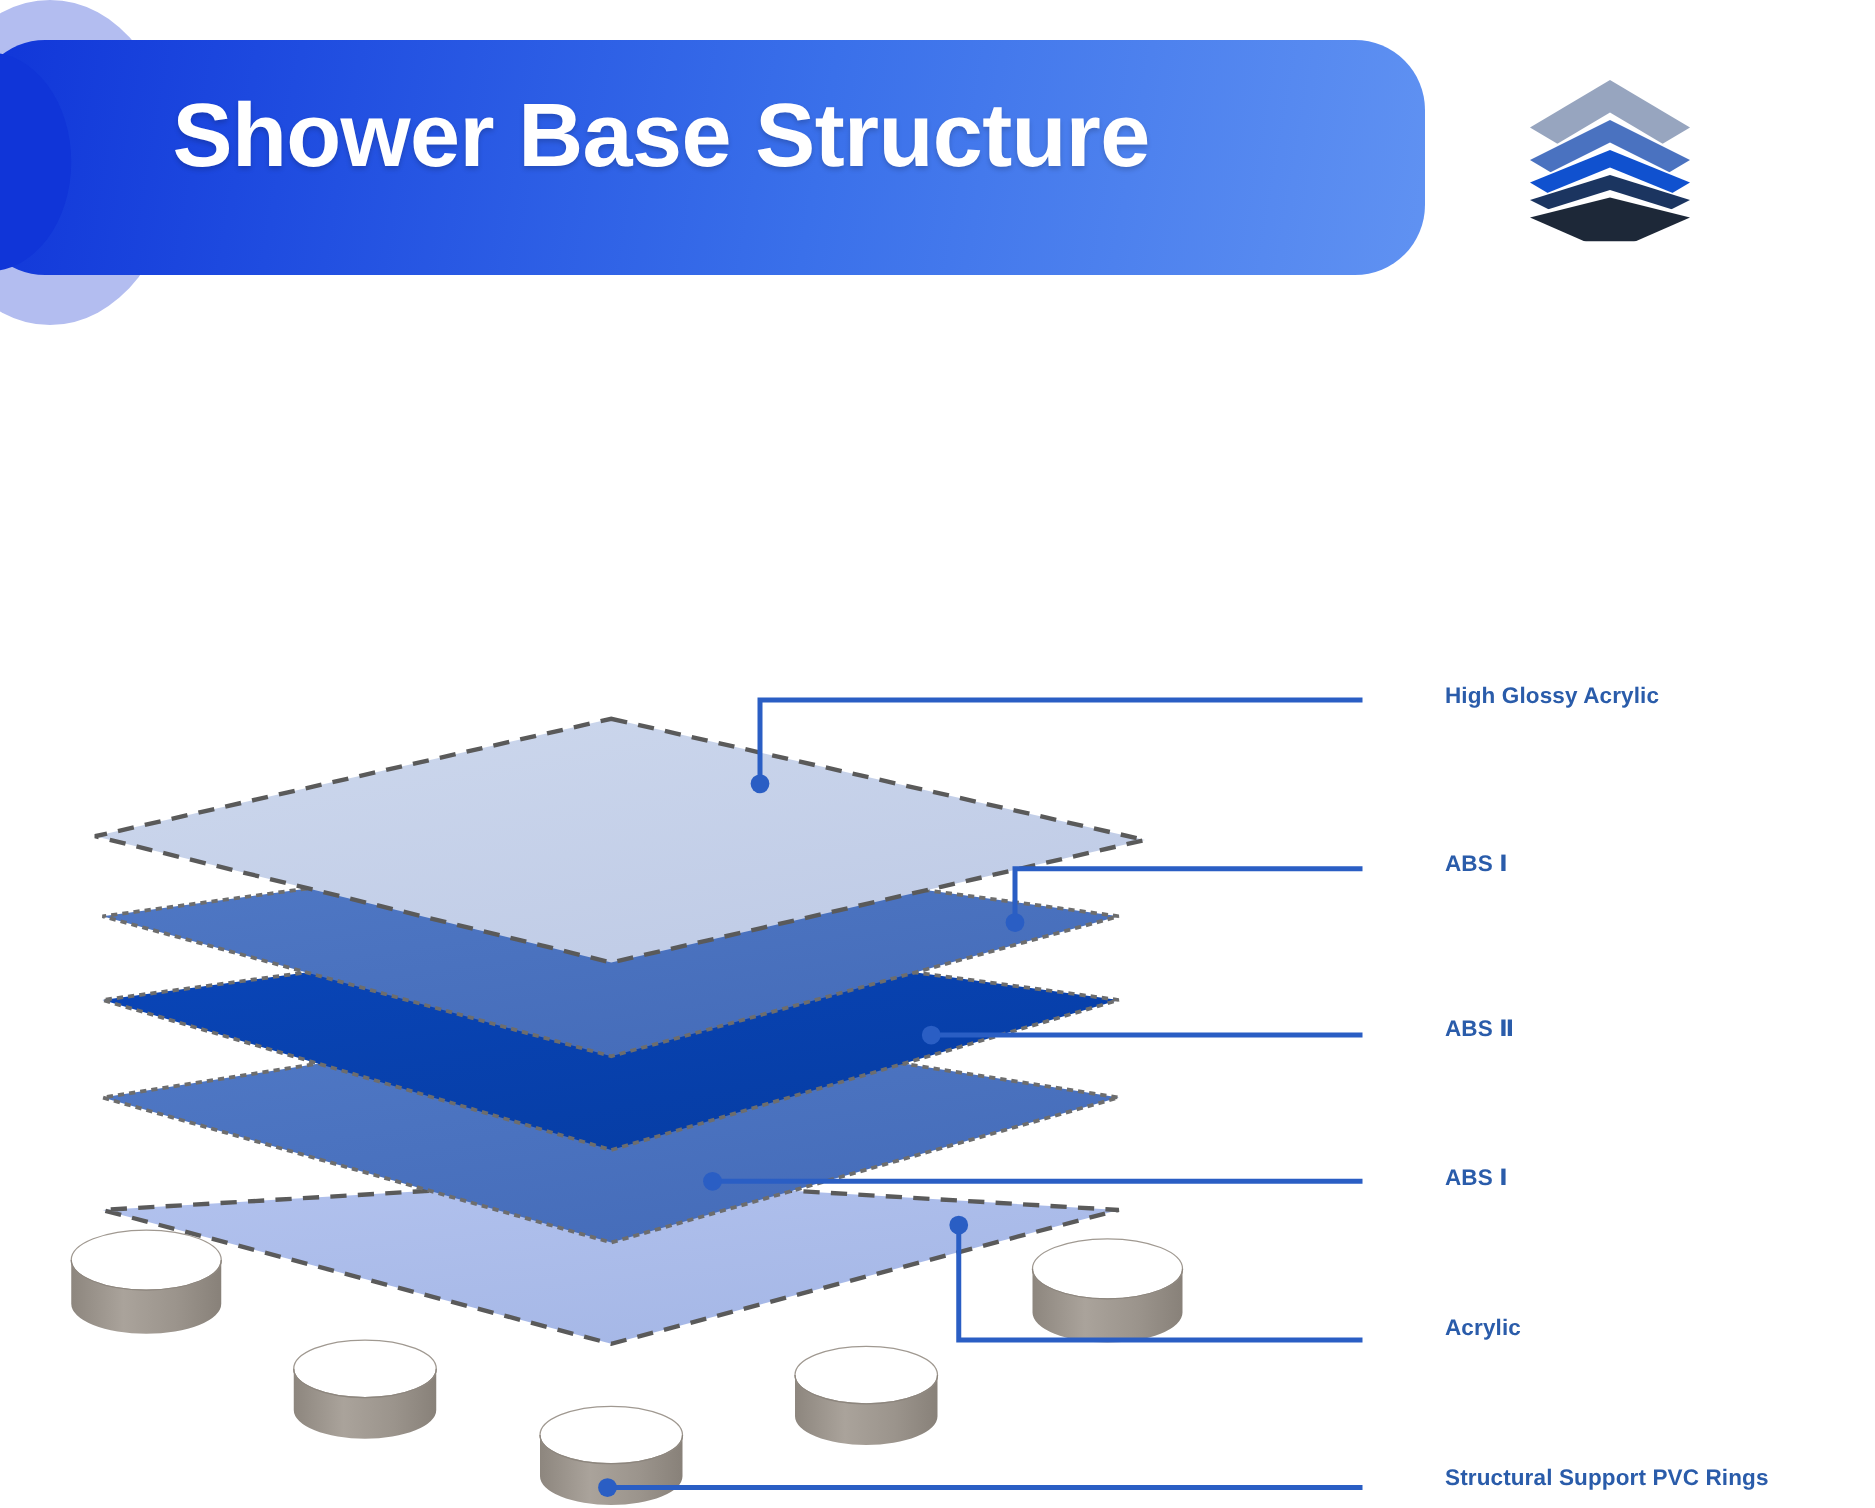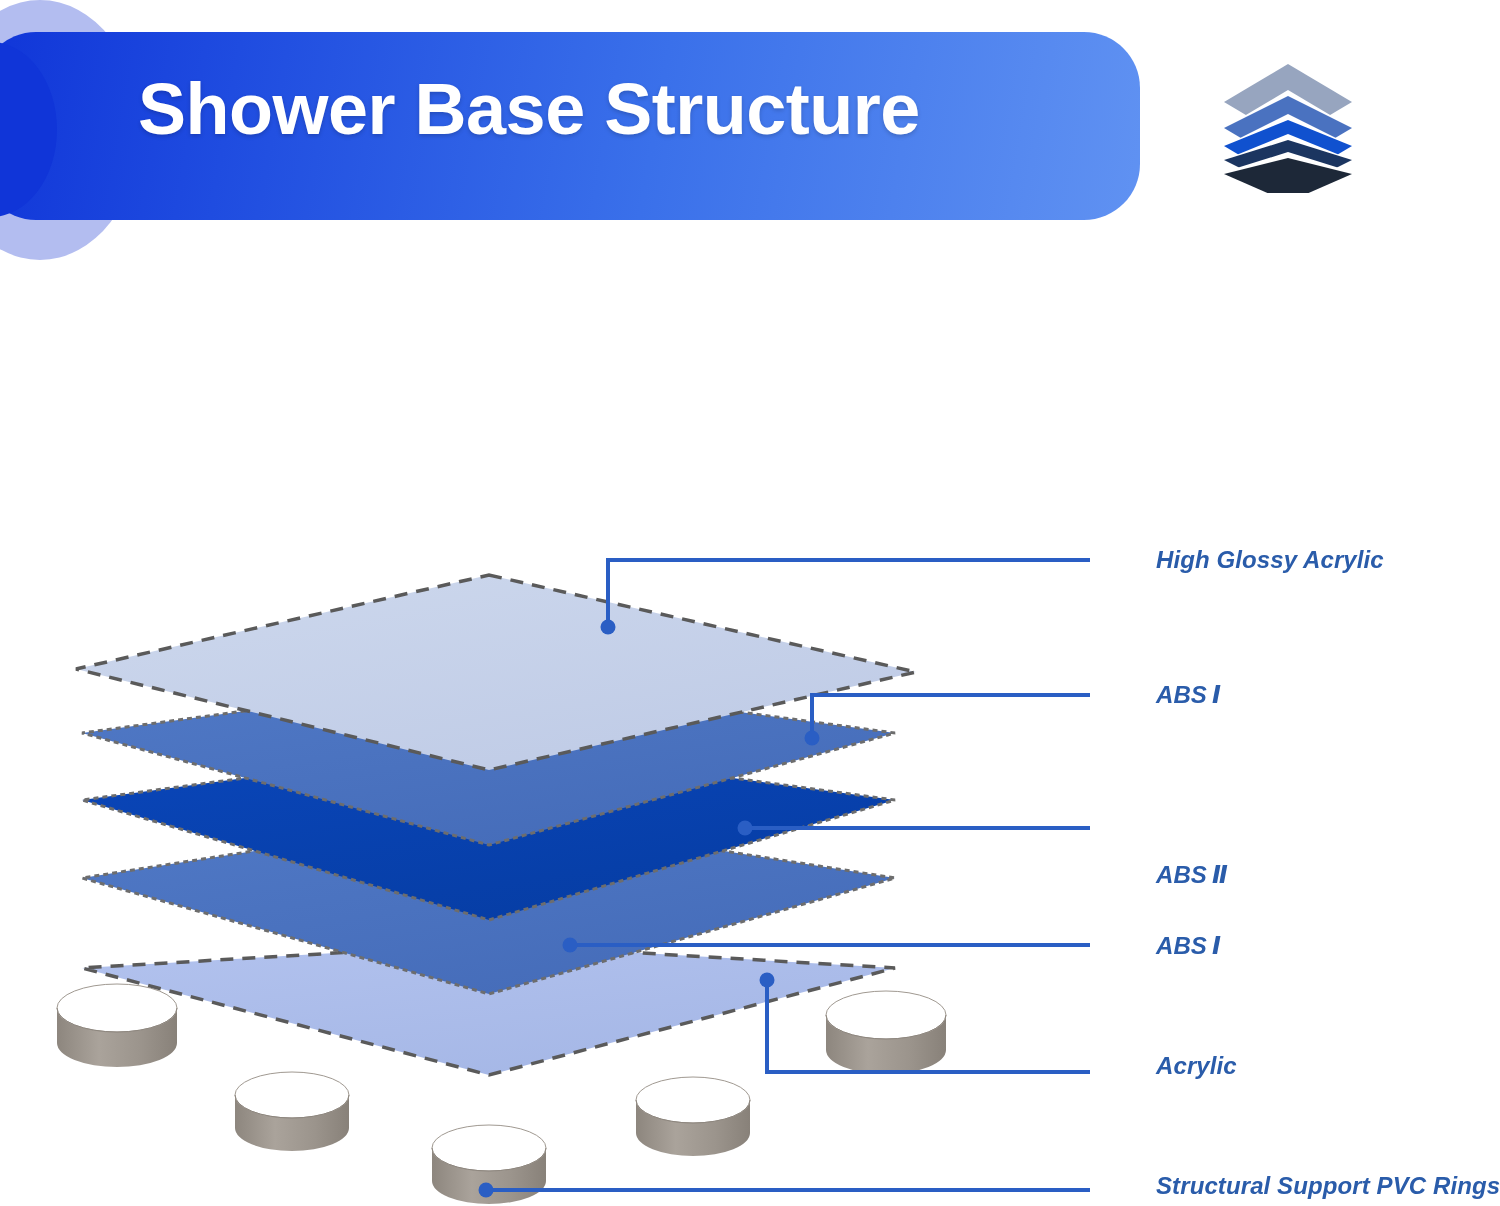"High Glossy Acrylic" .label { font-size: 24px -> 18px; font-style: italic -> none }
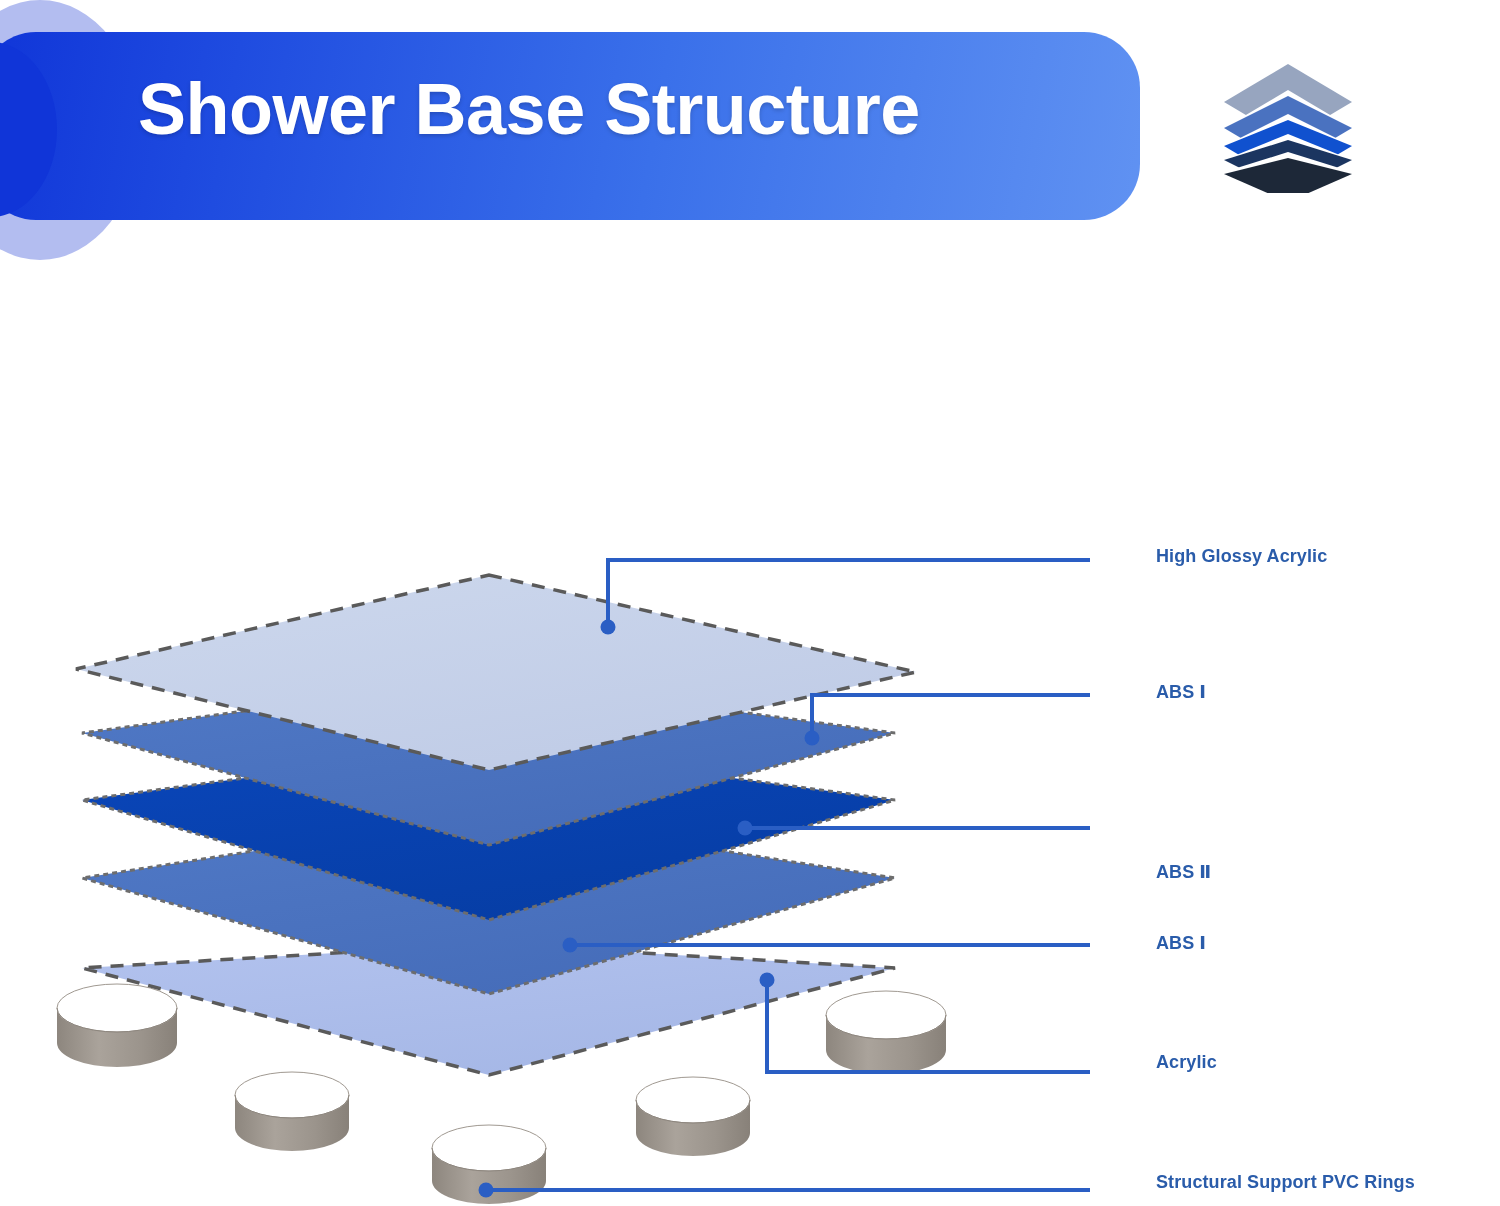"ABS Ⅱ" .lb3 { margin-top: 48px -> none }
